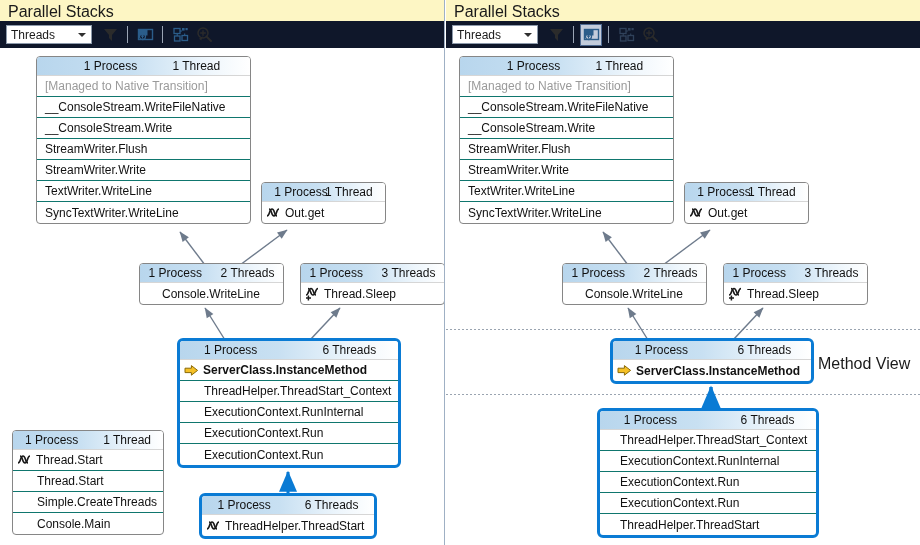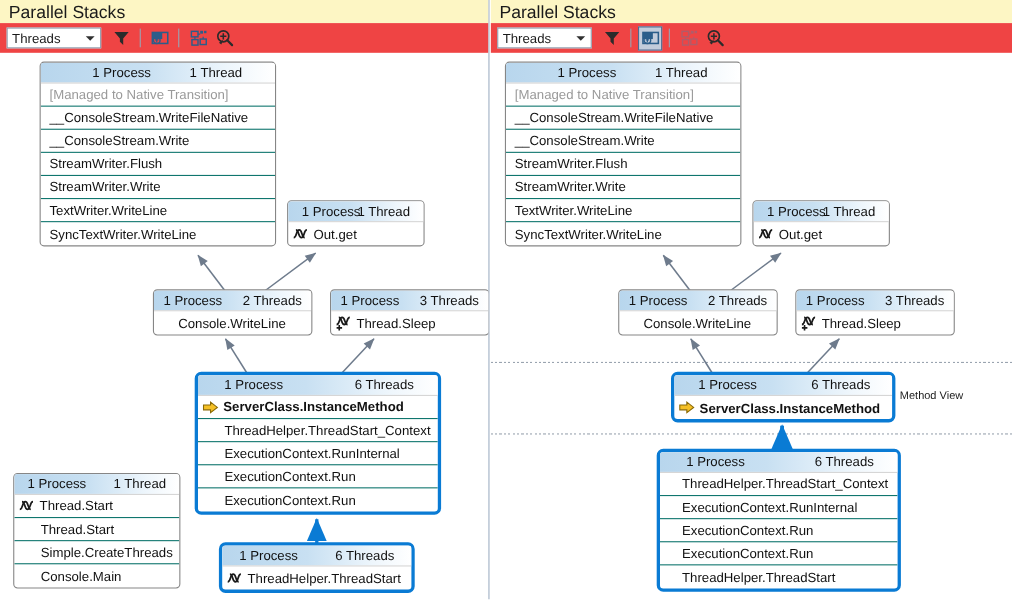"Threads" .toolbar { background: #ef4444 -> #0f172a }
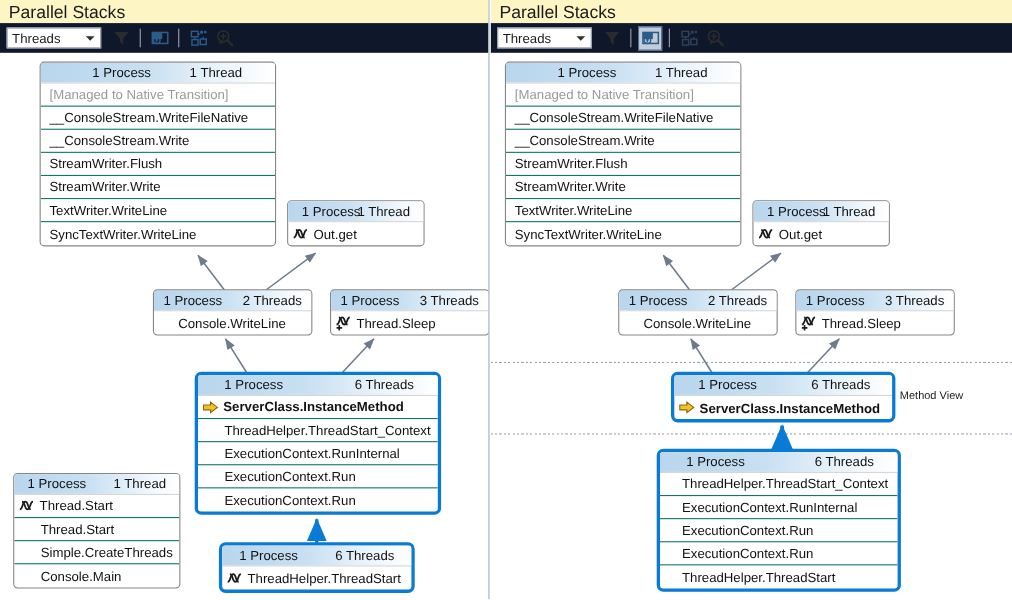"Method View" .mv-label { font-size: 10px -> 16px }
